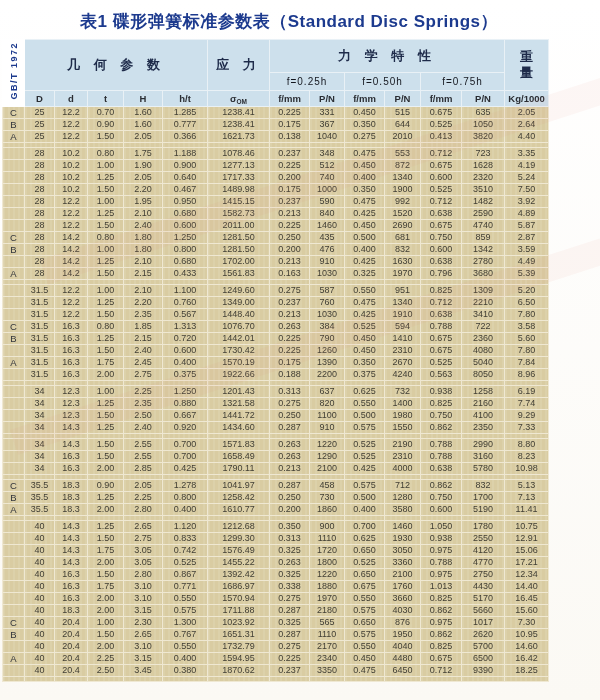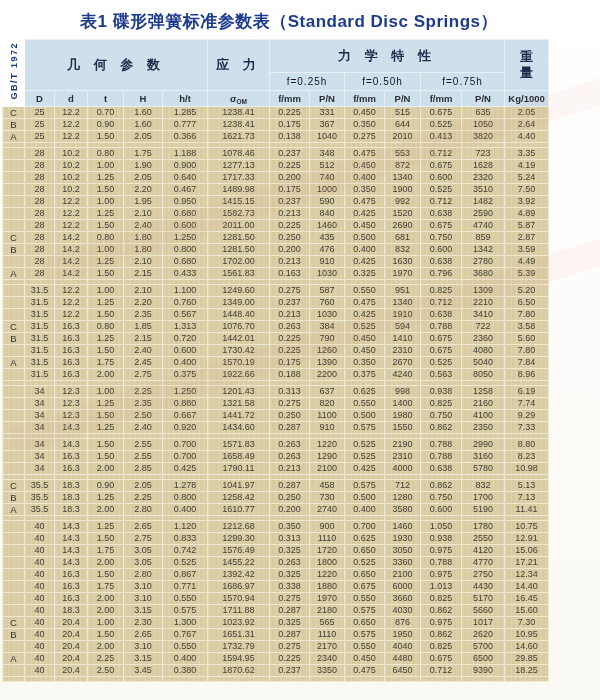"998" td { text: 998 -> 732 }
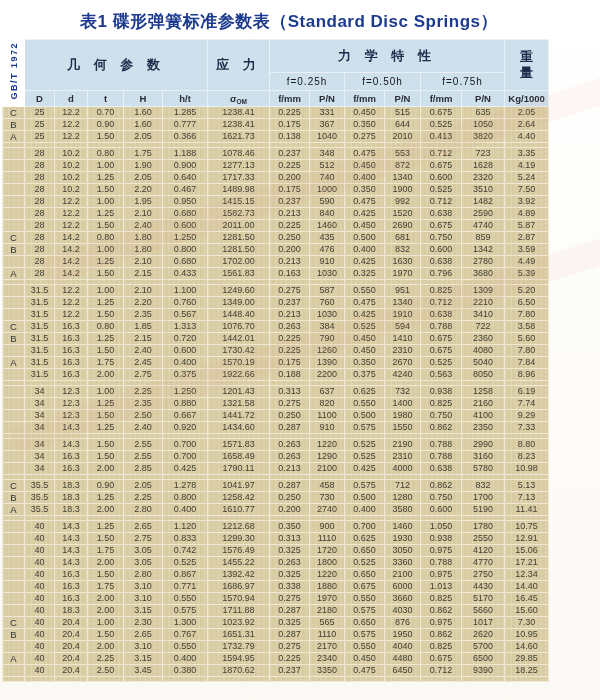"2740" td { text: 2740 -> 1860 }
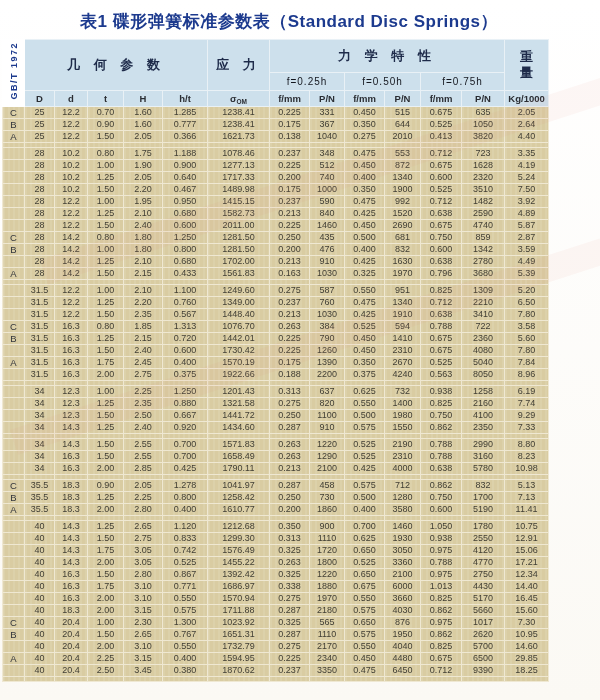"6000" td { text: 6000 -> 1760 }
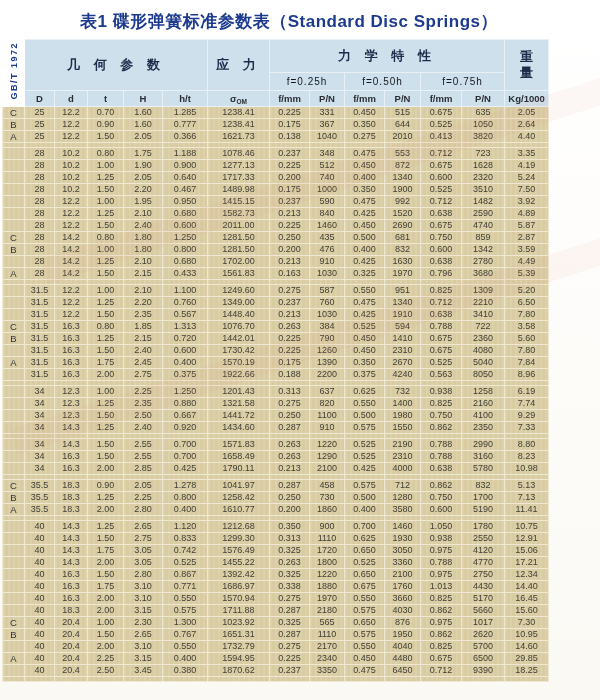"29.85" td { text: 29.85 -> 16.42 }
